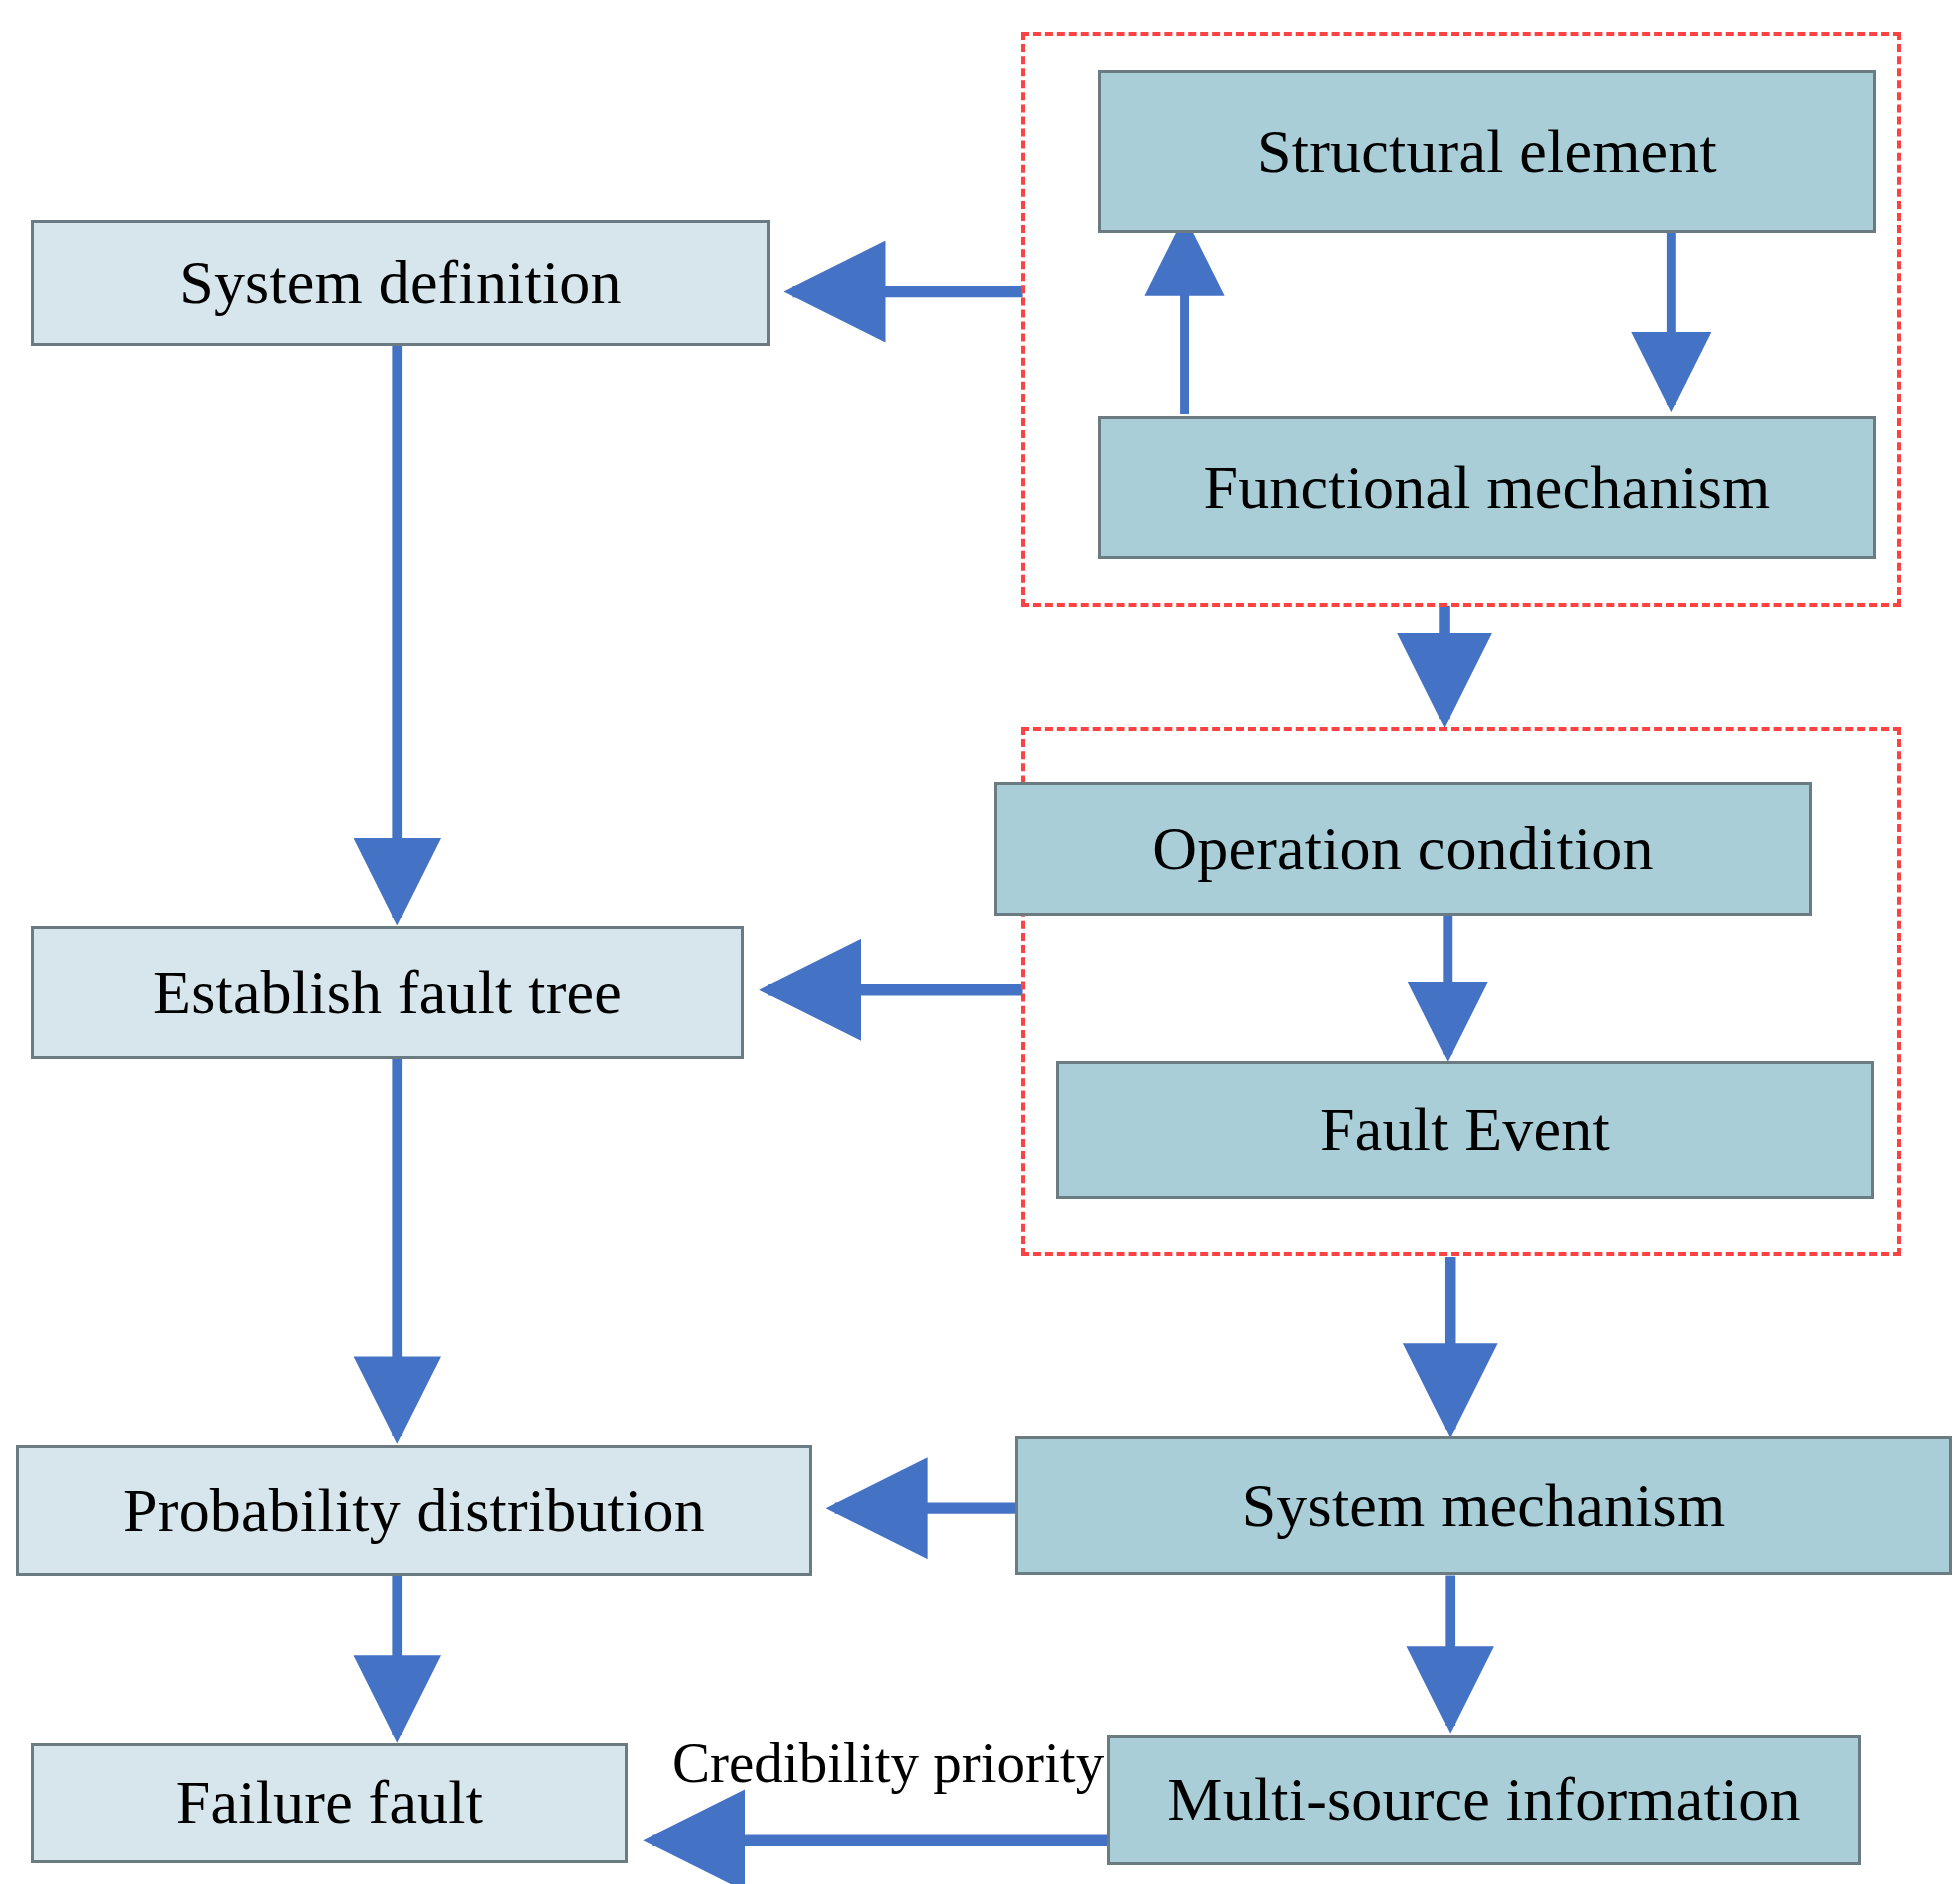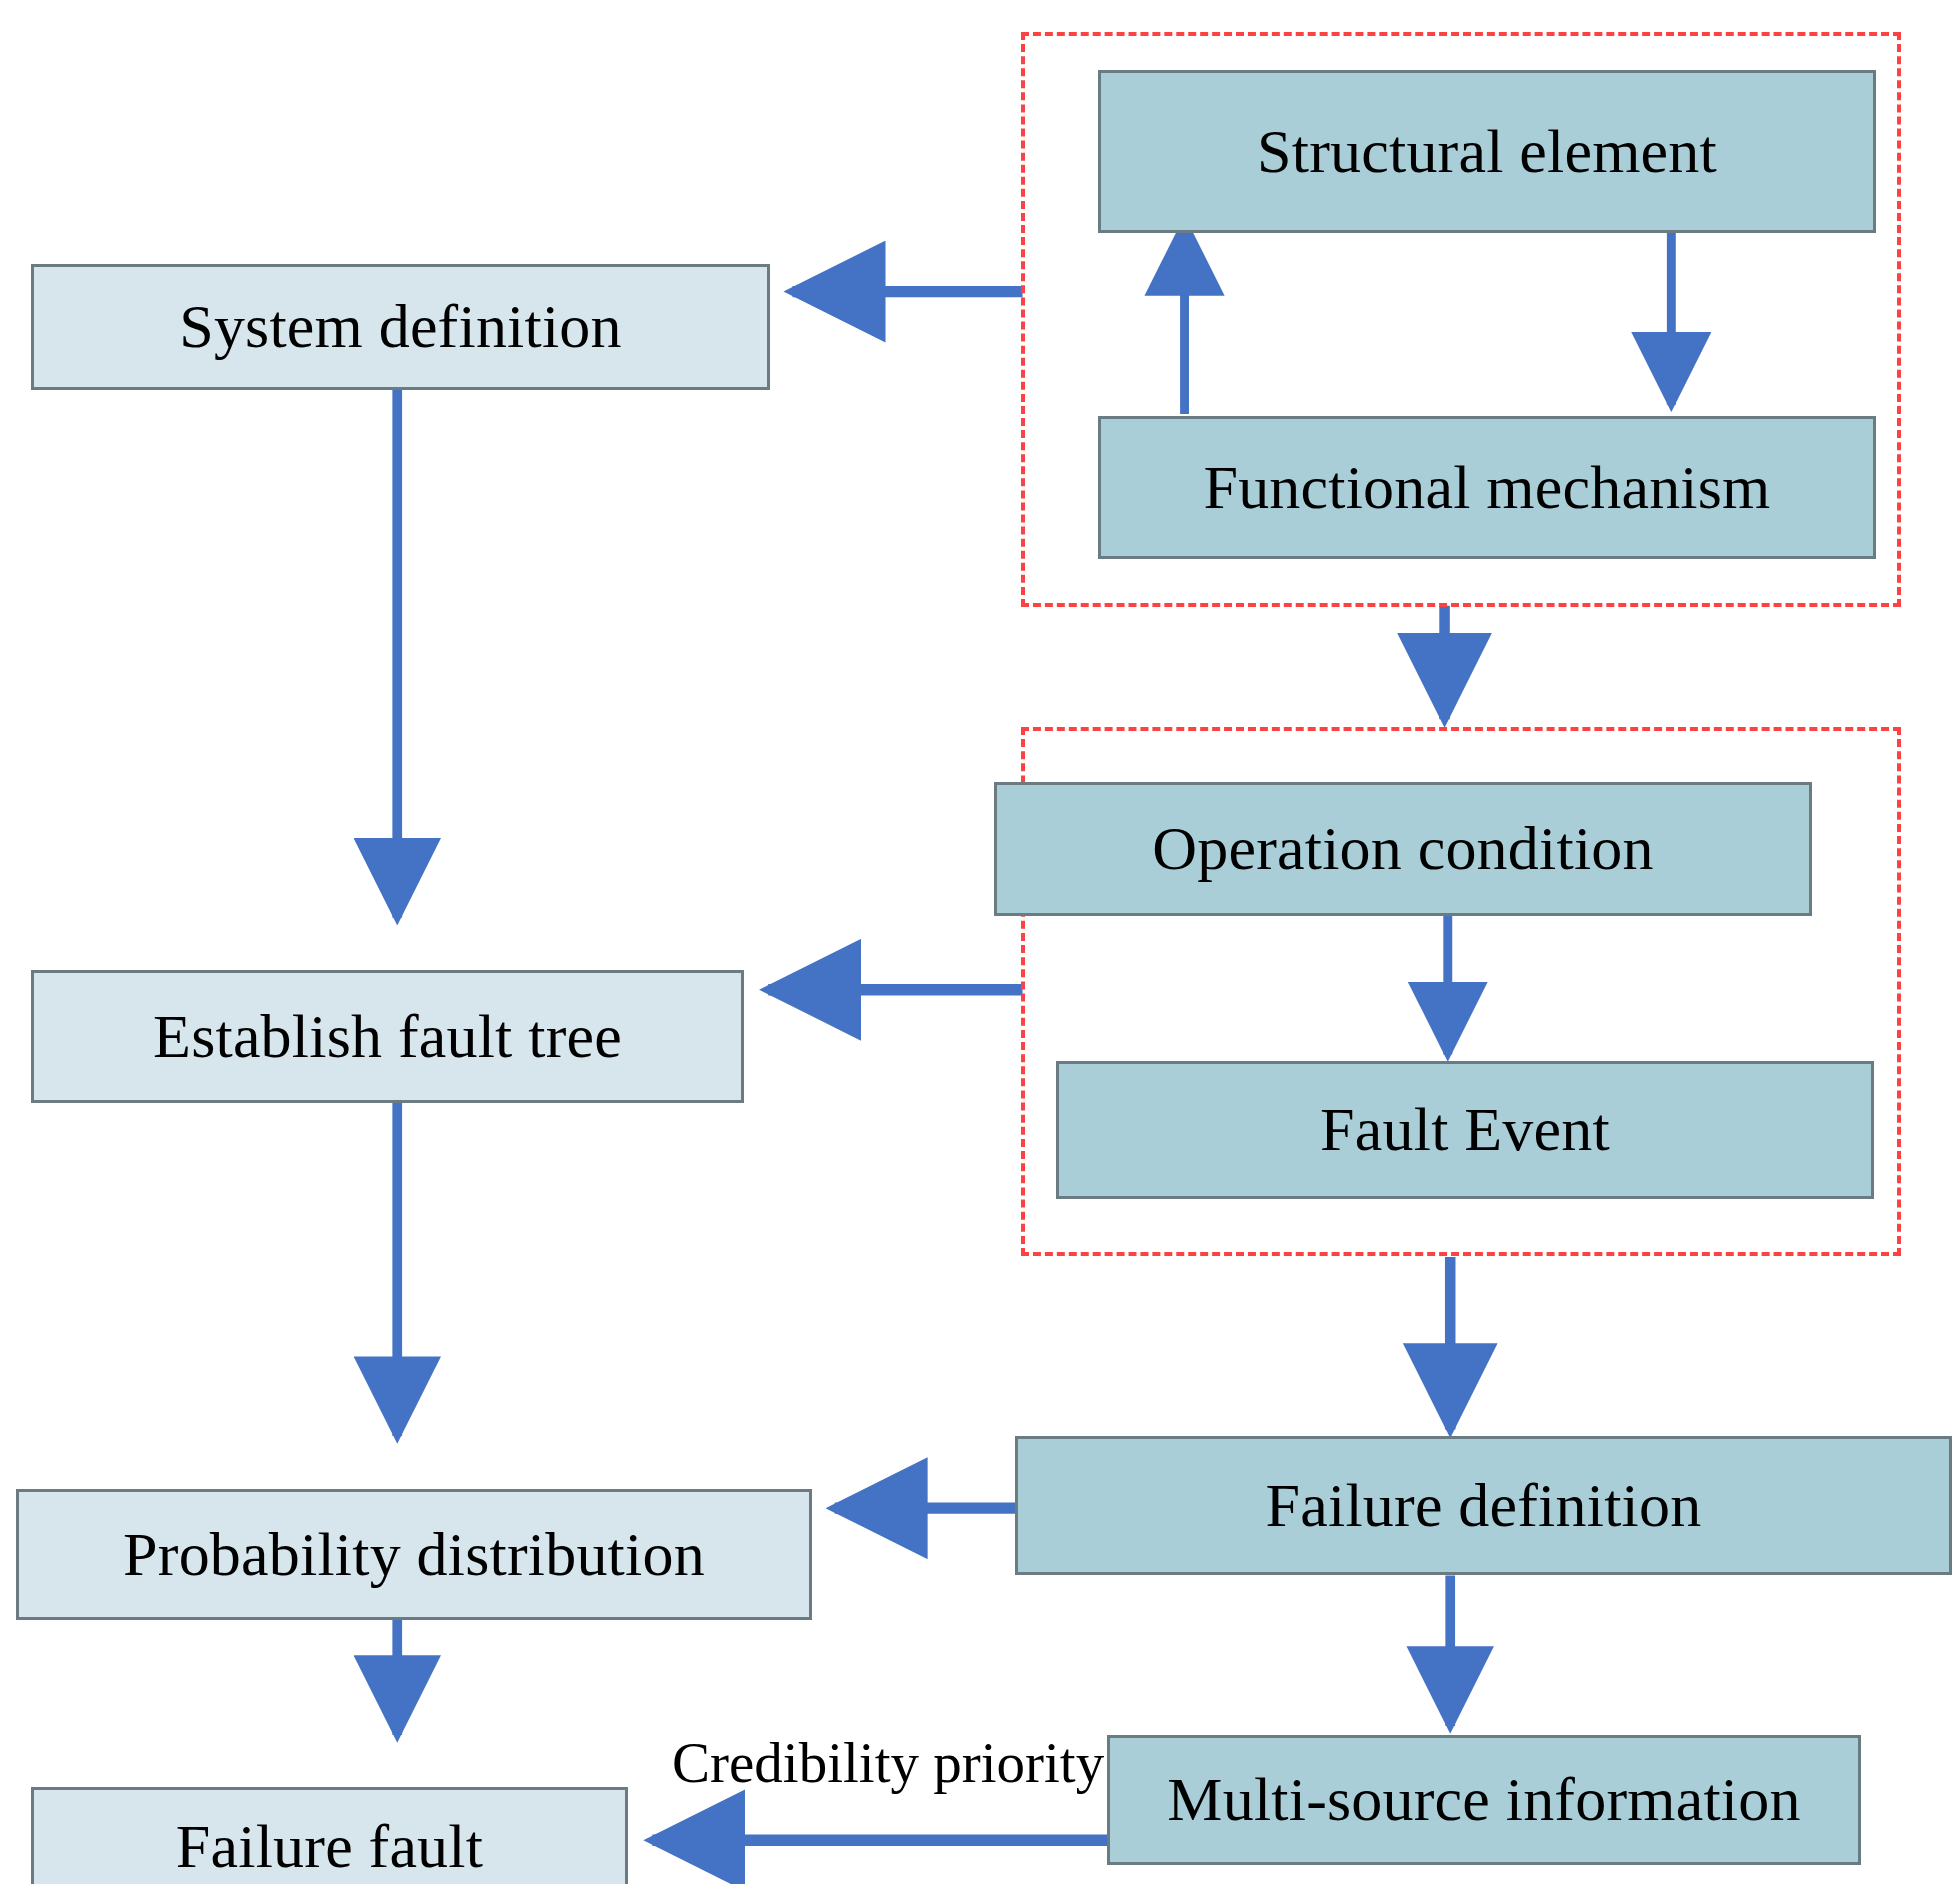"System definition" .node.light { margin-top: 44px -> none }
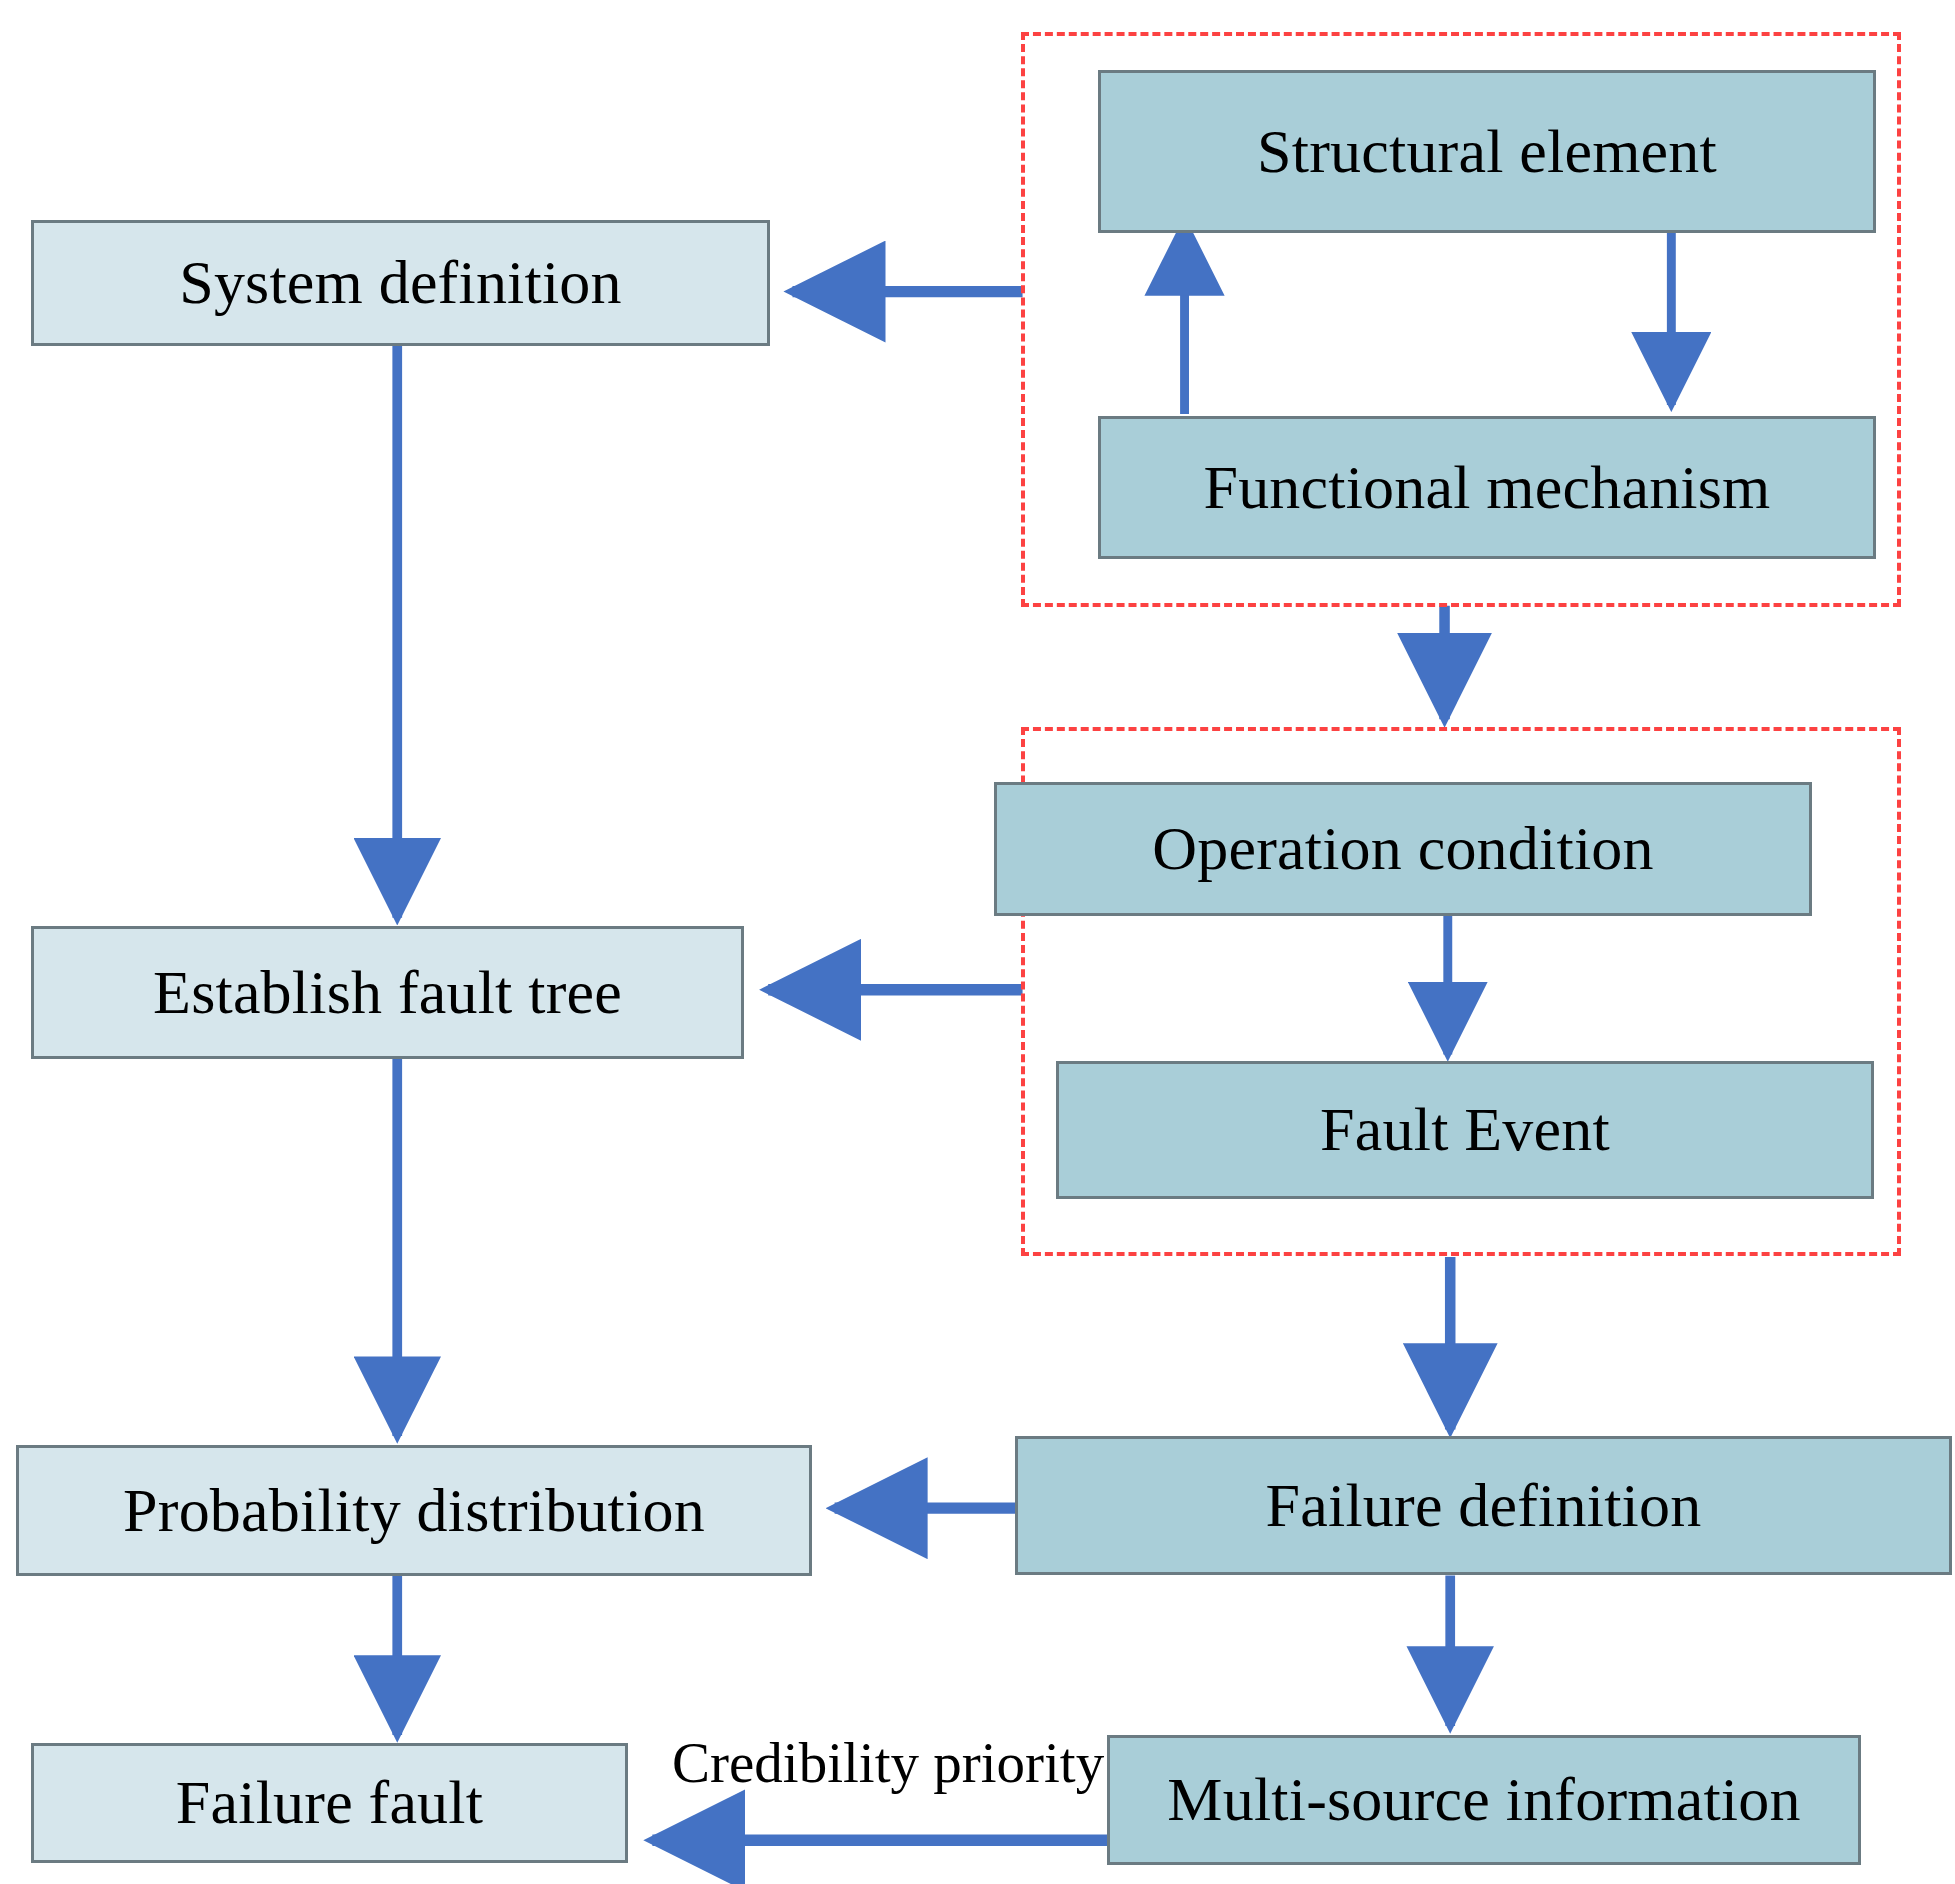"Failure definition" span.node-label { text: Failure definition -> System mechanism }
